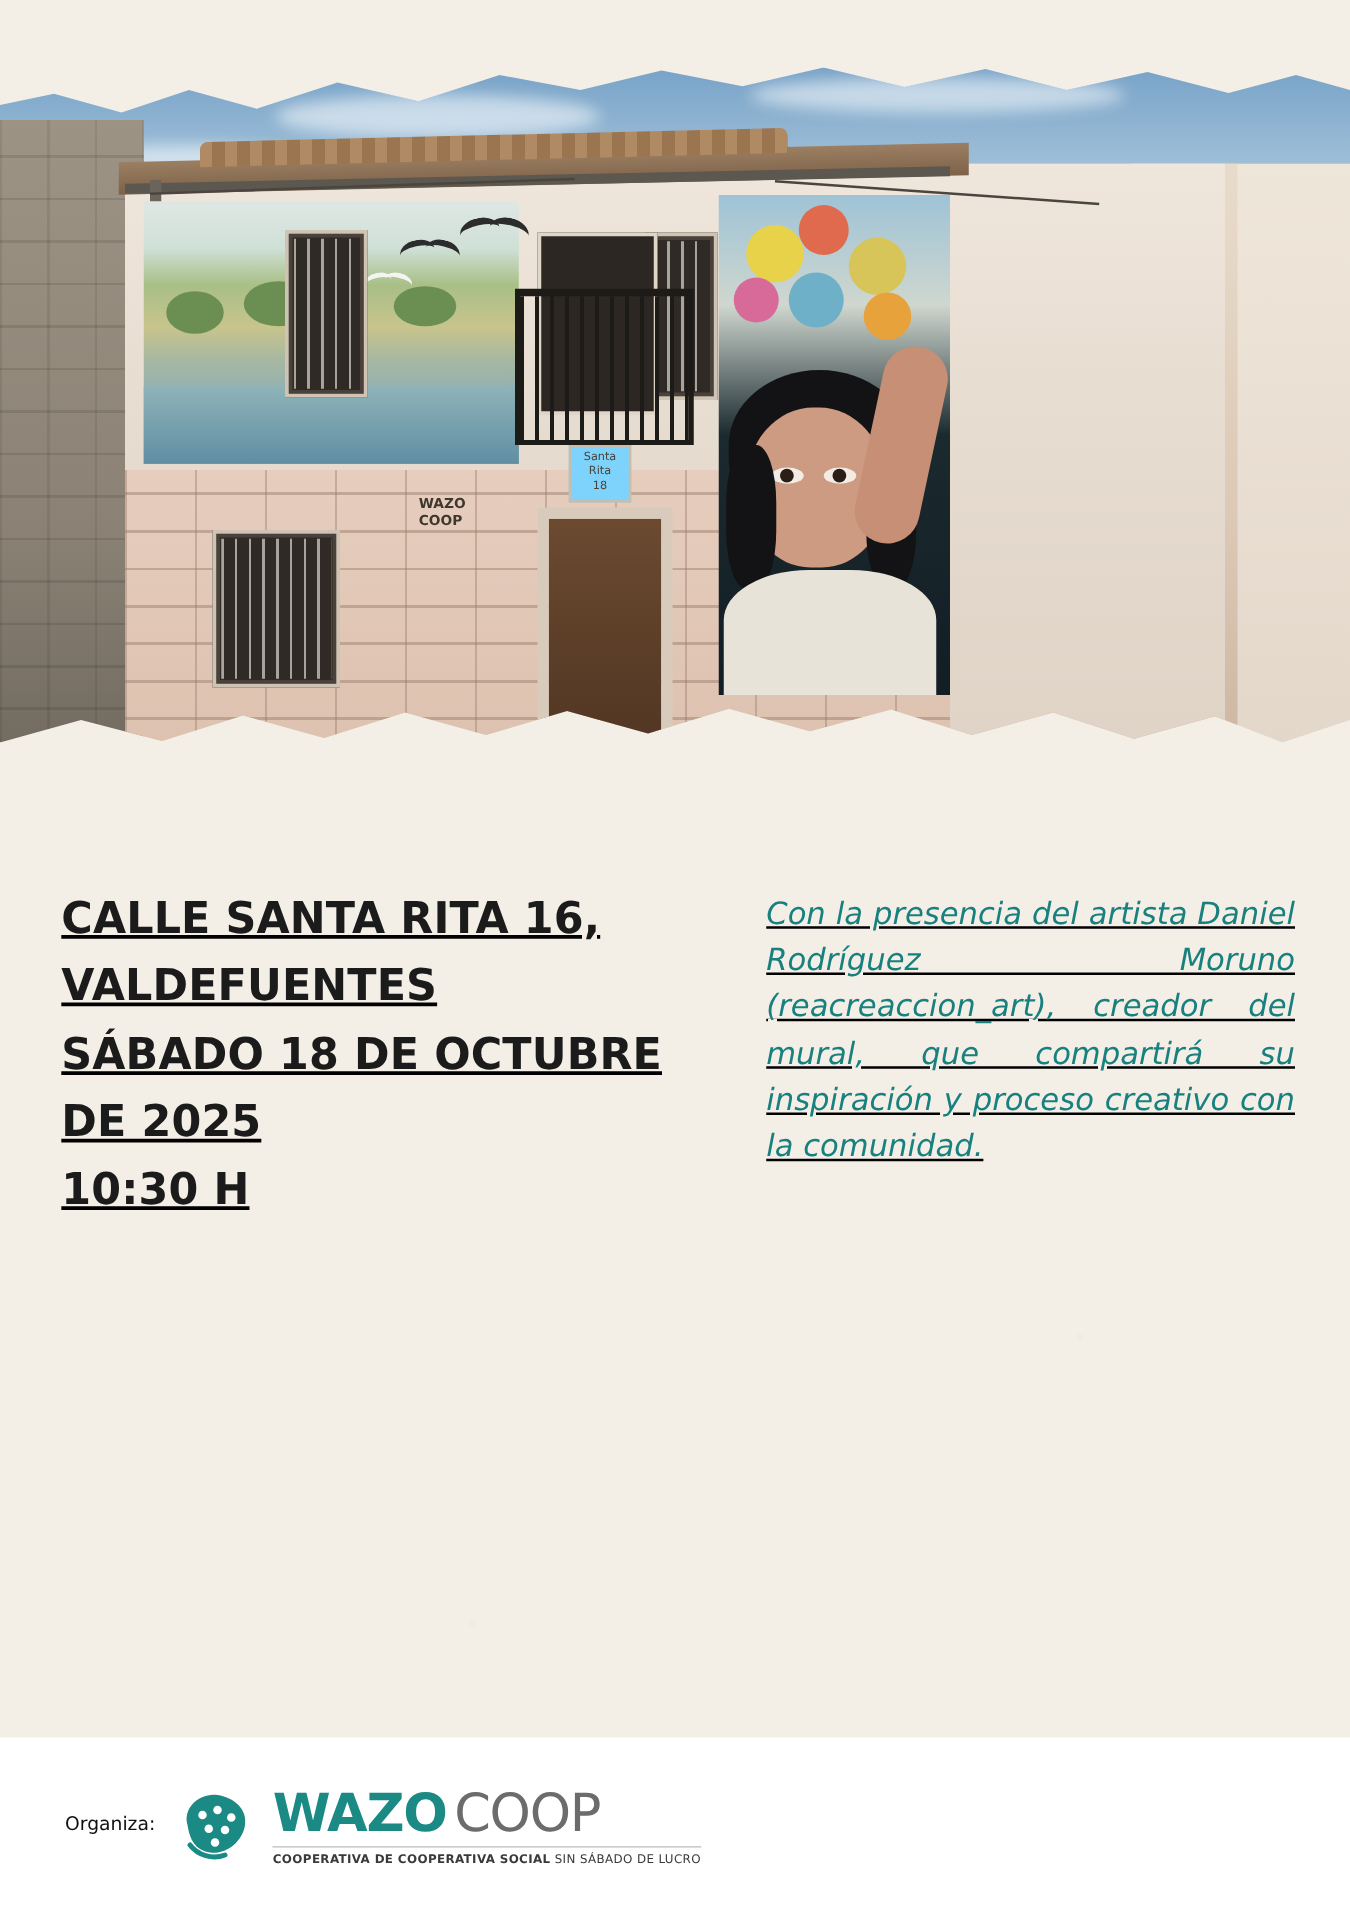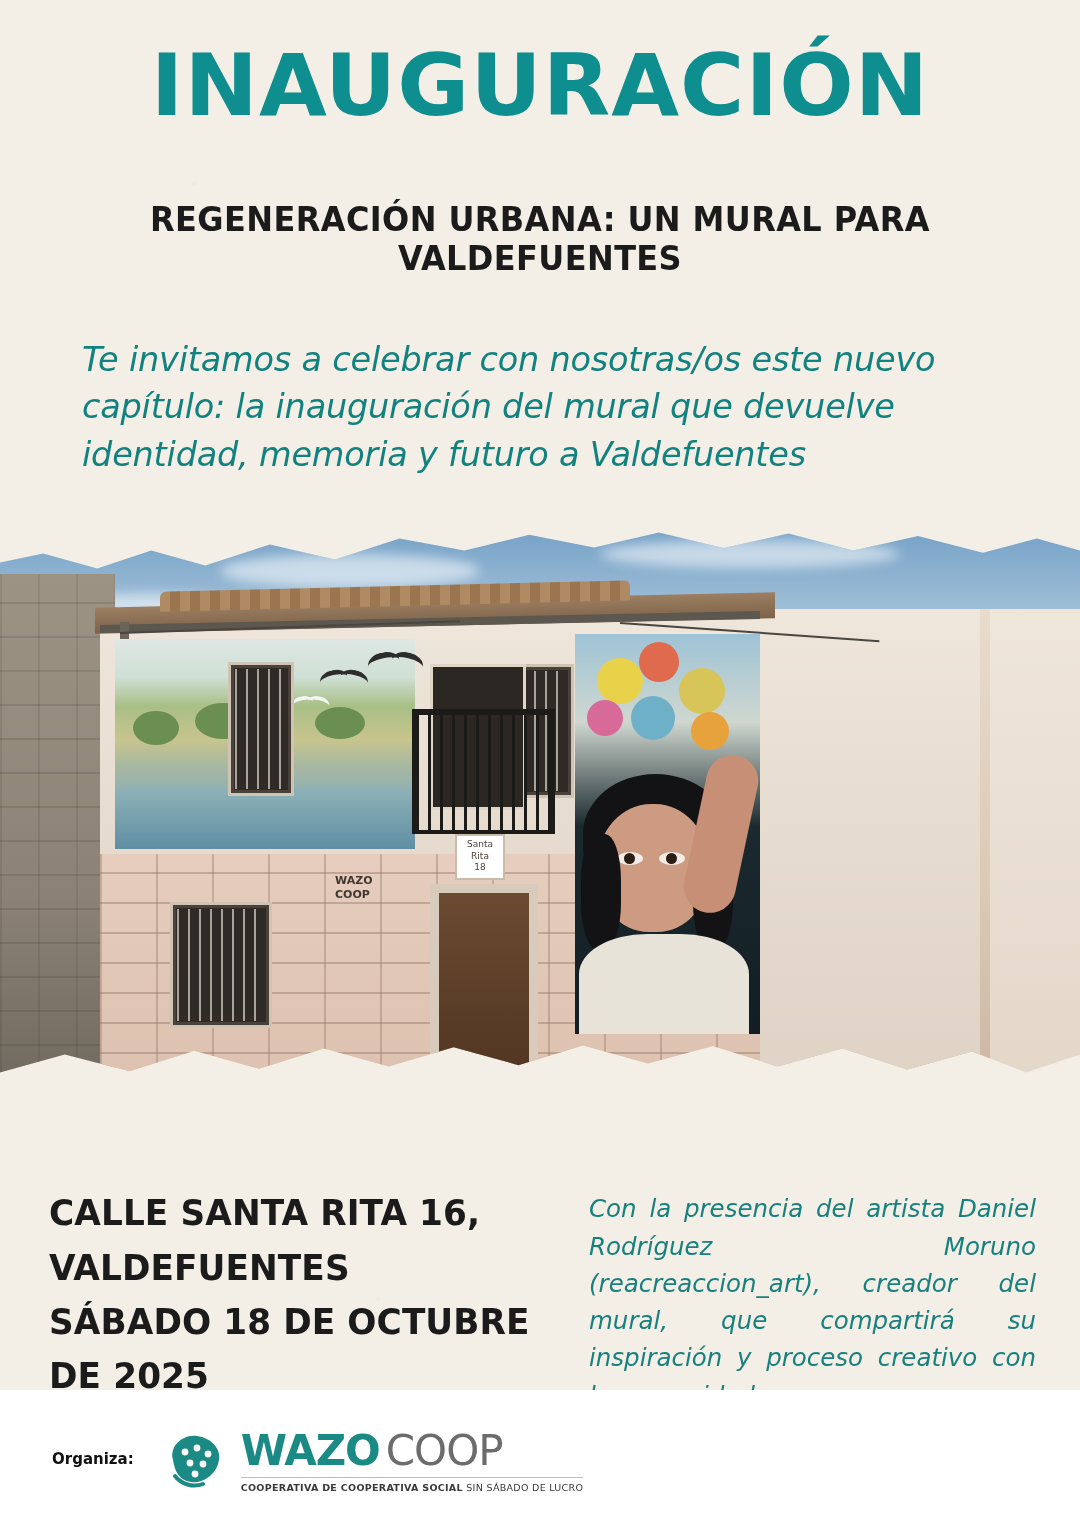"INAUGURACIÓN" div.header { html: <div> <h1>INAUGURACIÓN</h1> <div>REGENERACIÓN URBANA: UN MURAL PARA VALDEFUENTES</div> <p>Te invitamos a celebrar con nosotras/os este nuevo capítulo: la inauguración del mural que devuelve identidad, memoria y futuro a Valdefuentes</p> </div> -> none }
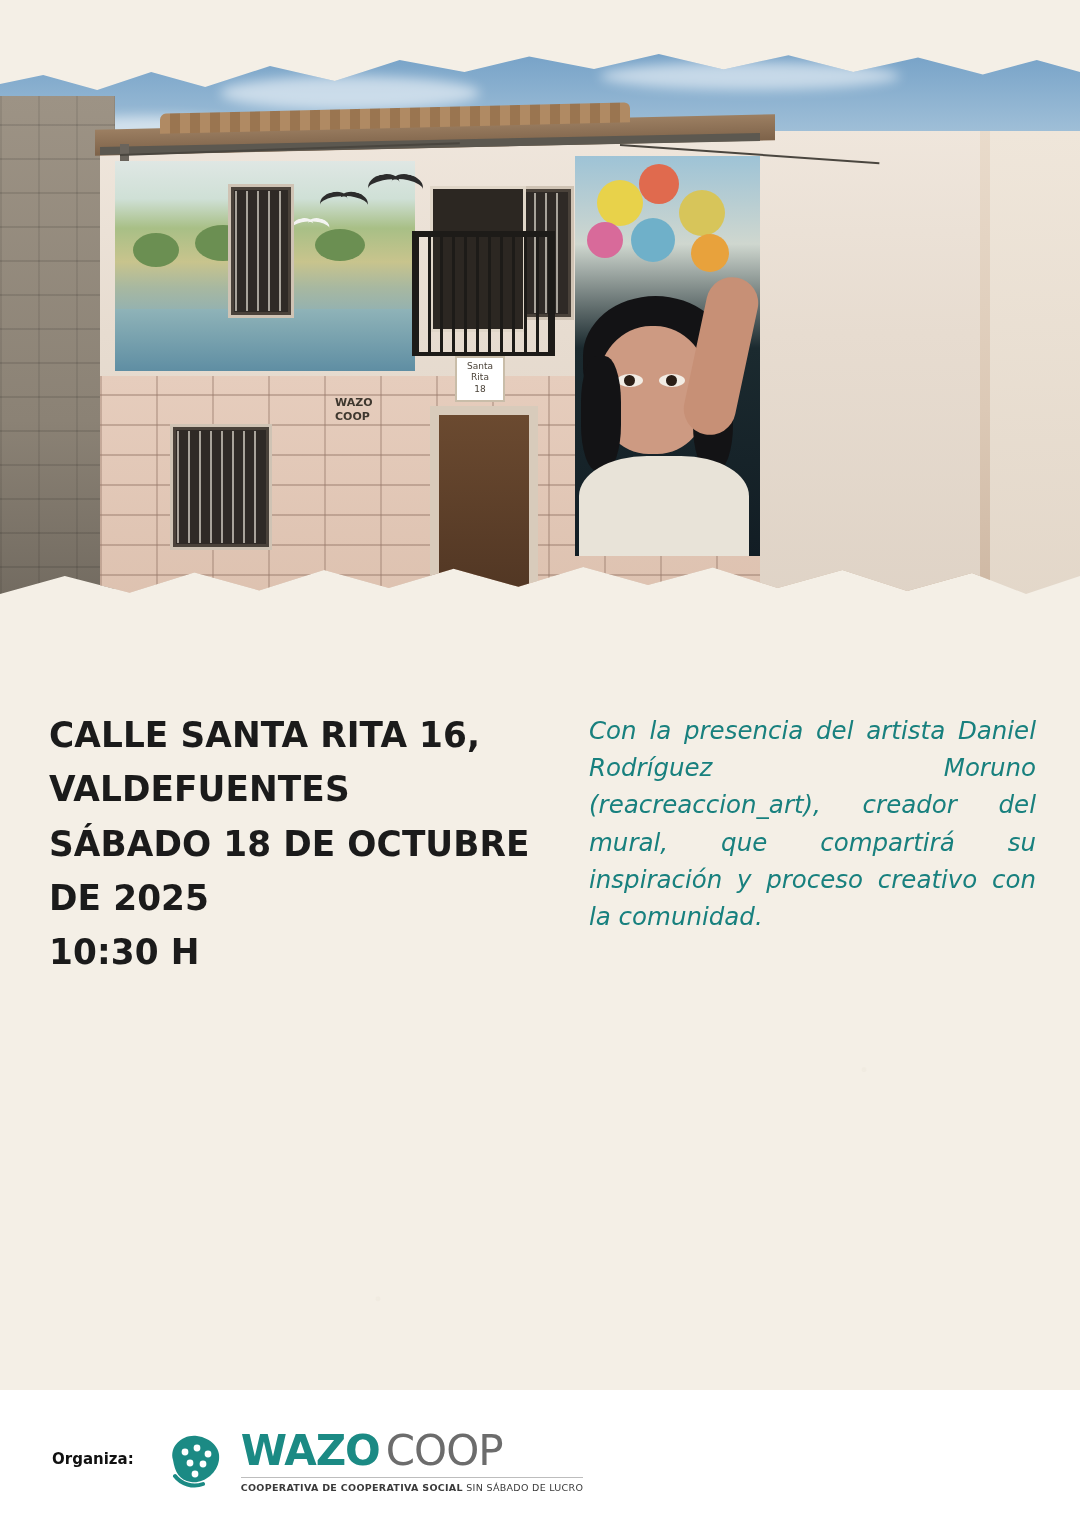"Santa" .plaque { background: #ffffff -> #7dd3fc }
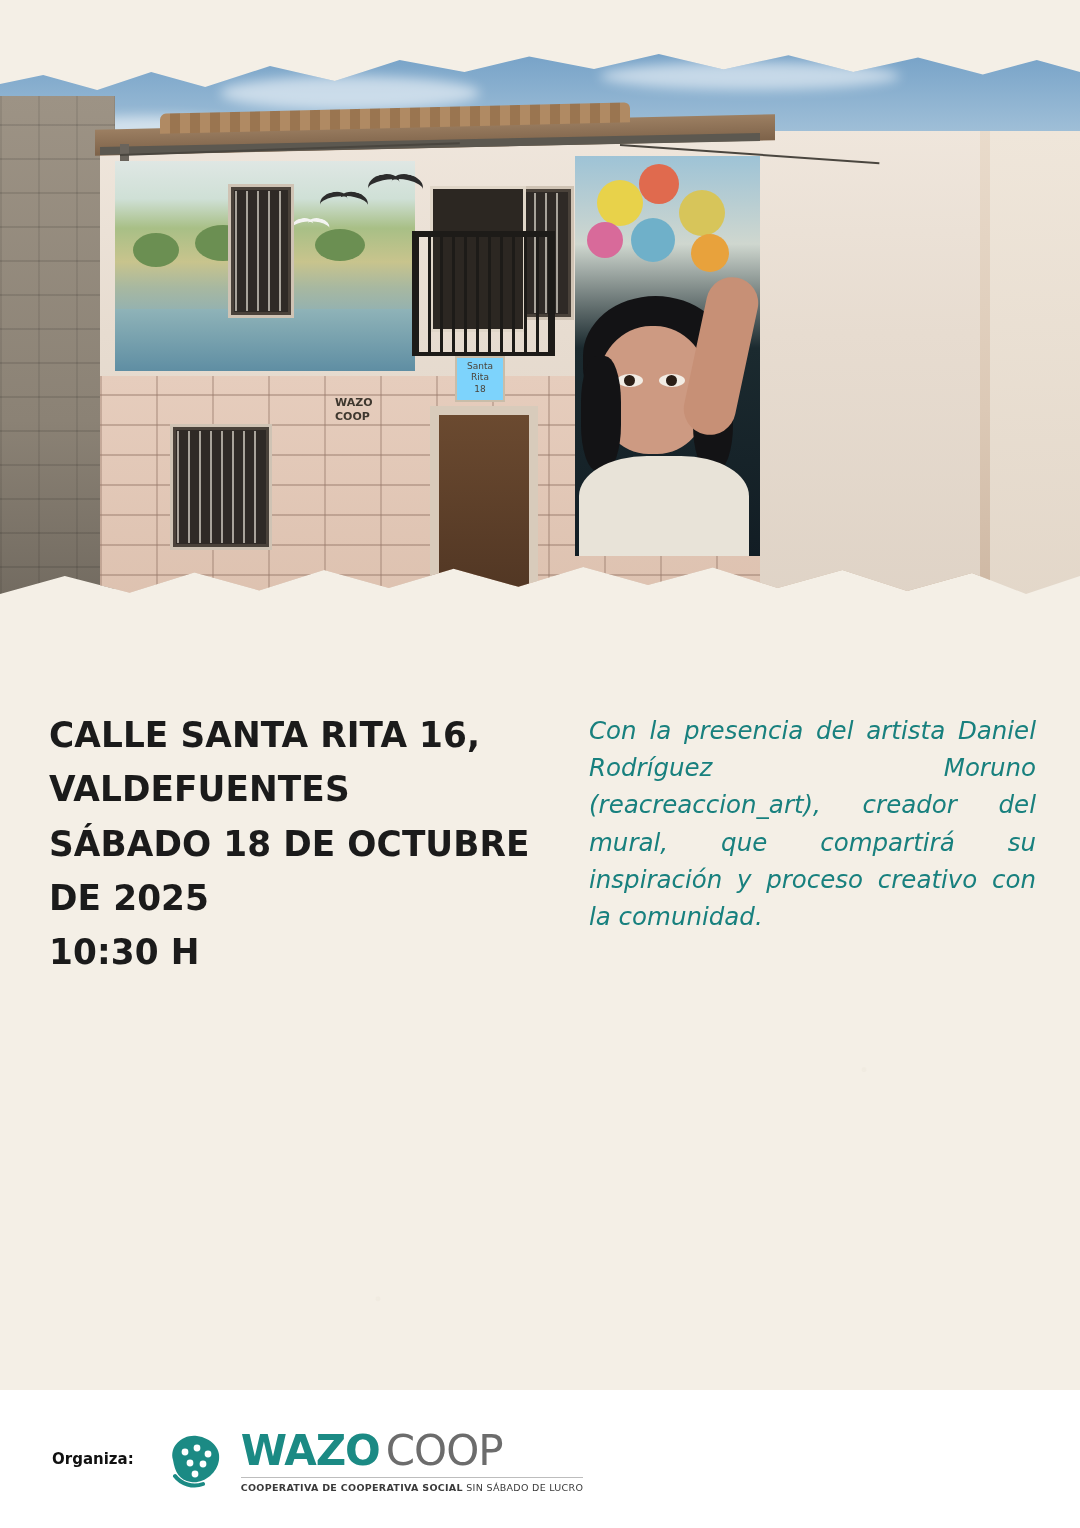"CALLE SANTA RITA 16, VALDEFUENTES" .info { gap: 40px -> 64px; text-decoration: none -> underline }
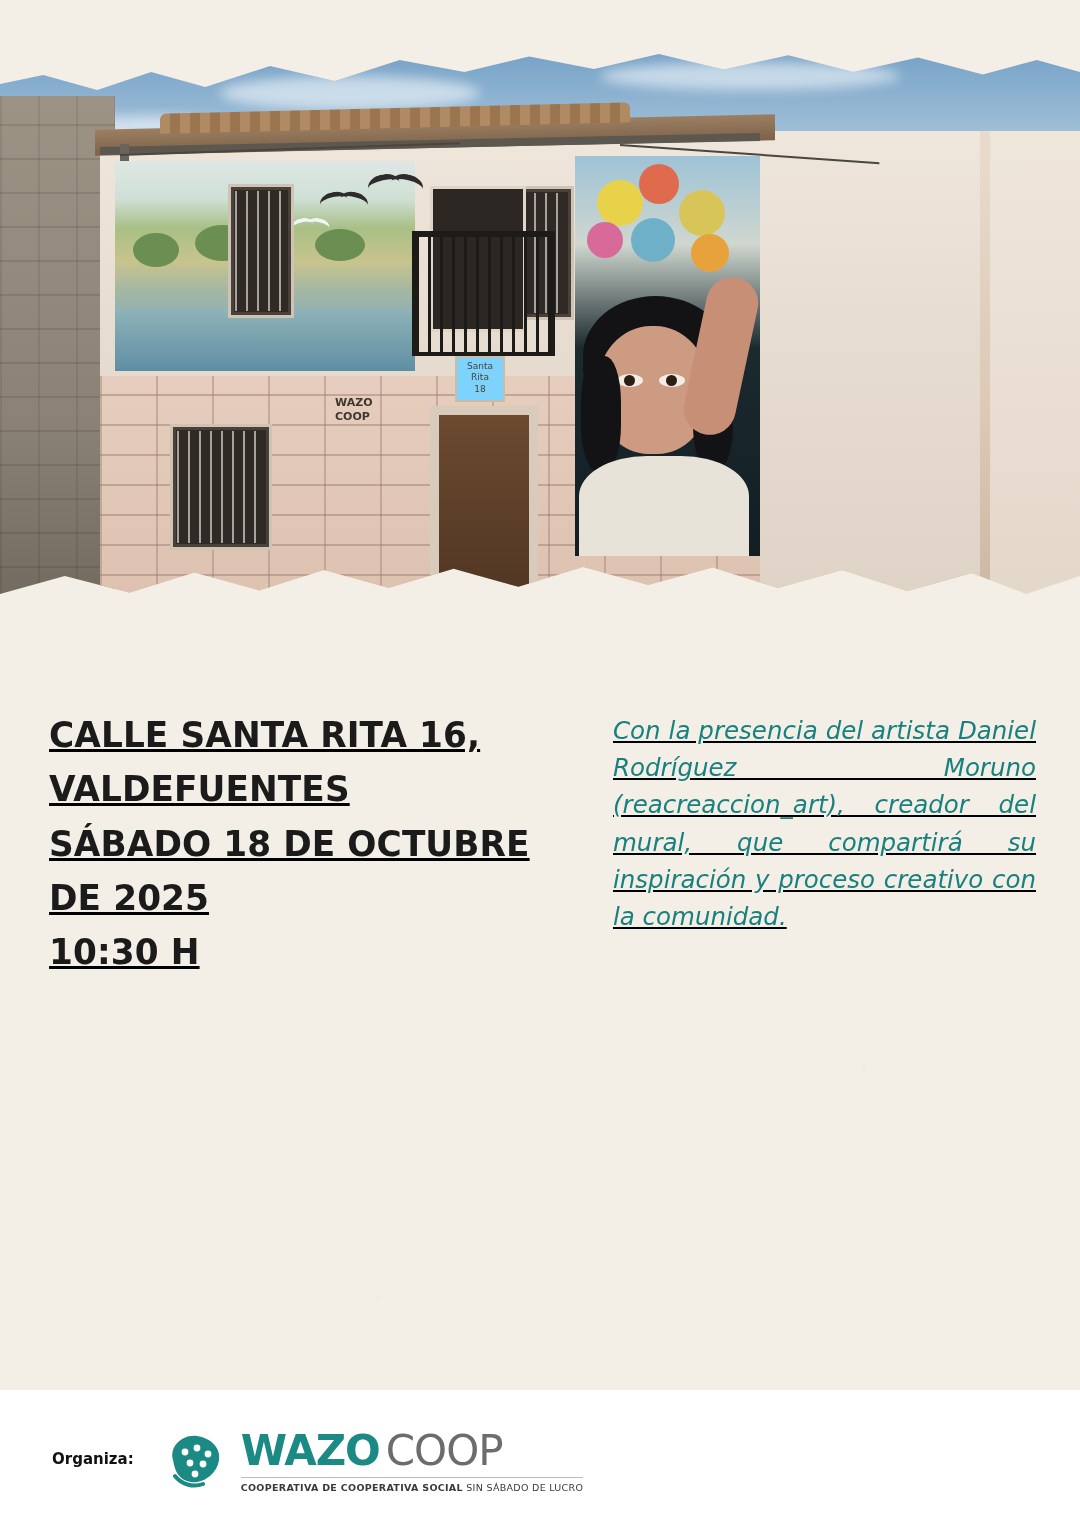"Organiza:" .organiza { font-weight: bold -> normal; margin-right: 29px -> 16px }
